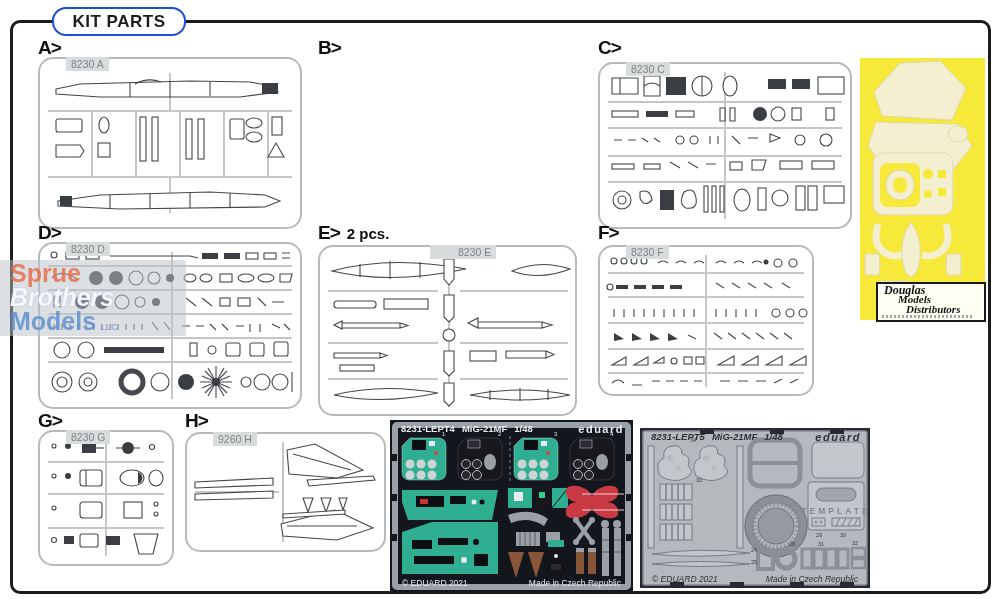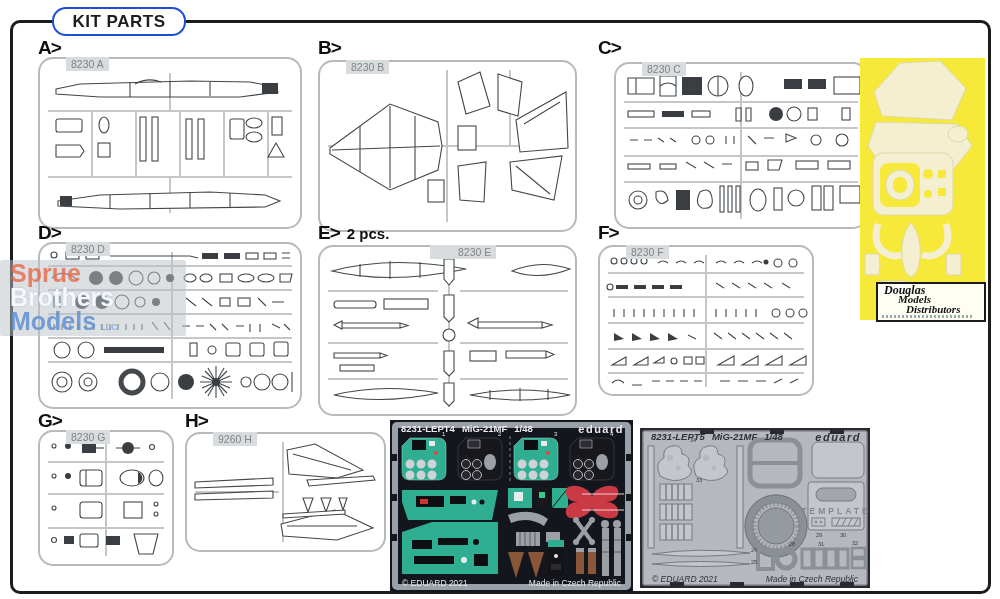"8230 B" div.sbox { html: <div> <span>8230 B</span> <svg> <path></path> <path></path> <path></path> <rect></rect> <path></path> <path></path> <path></path> <path></path> <path></path> <path></path> <path></path> <rect></rect> </svg> </div> -> none }
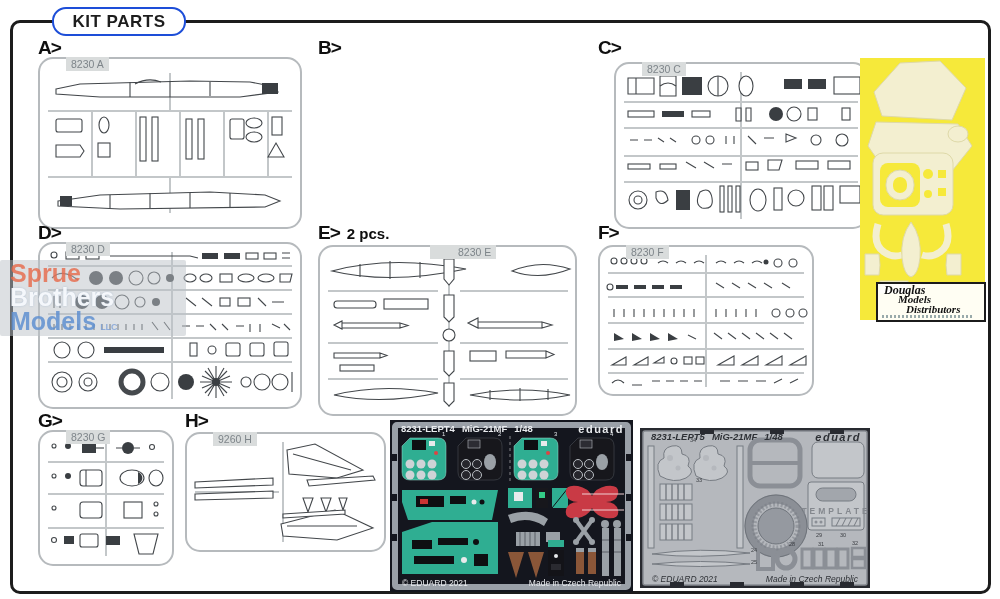"8230 C" div.sbox { margin-left: 16px -> none }
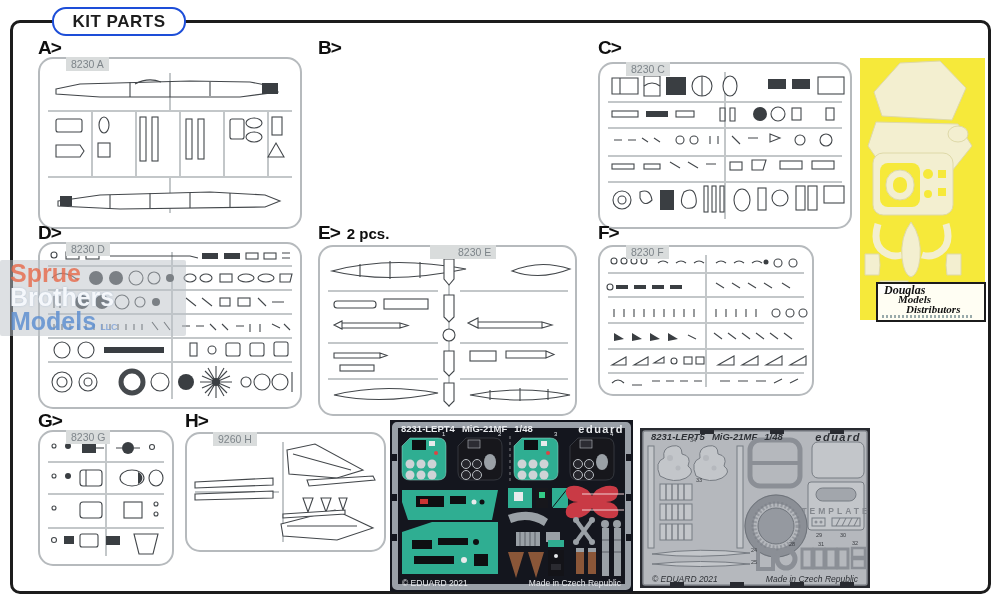"Brothers" .wm-sb .w2 { font-style: none -> italic }
